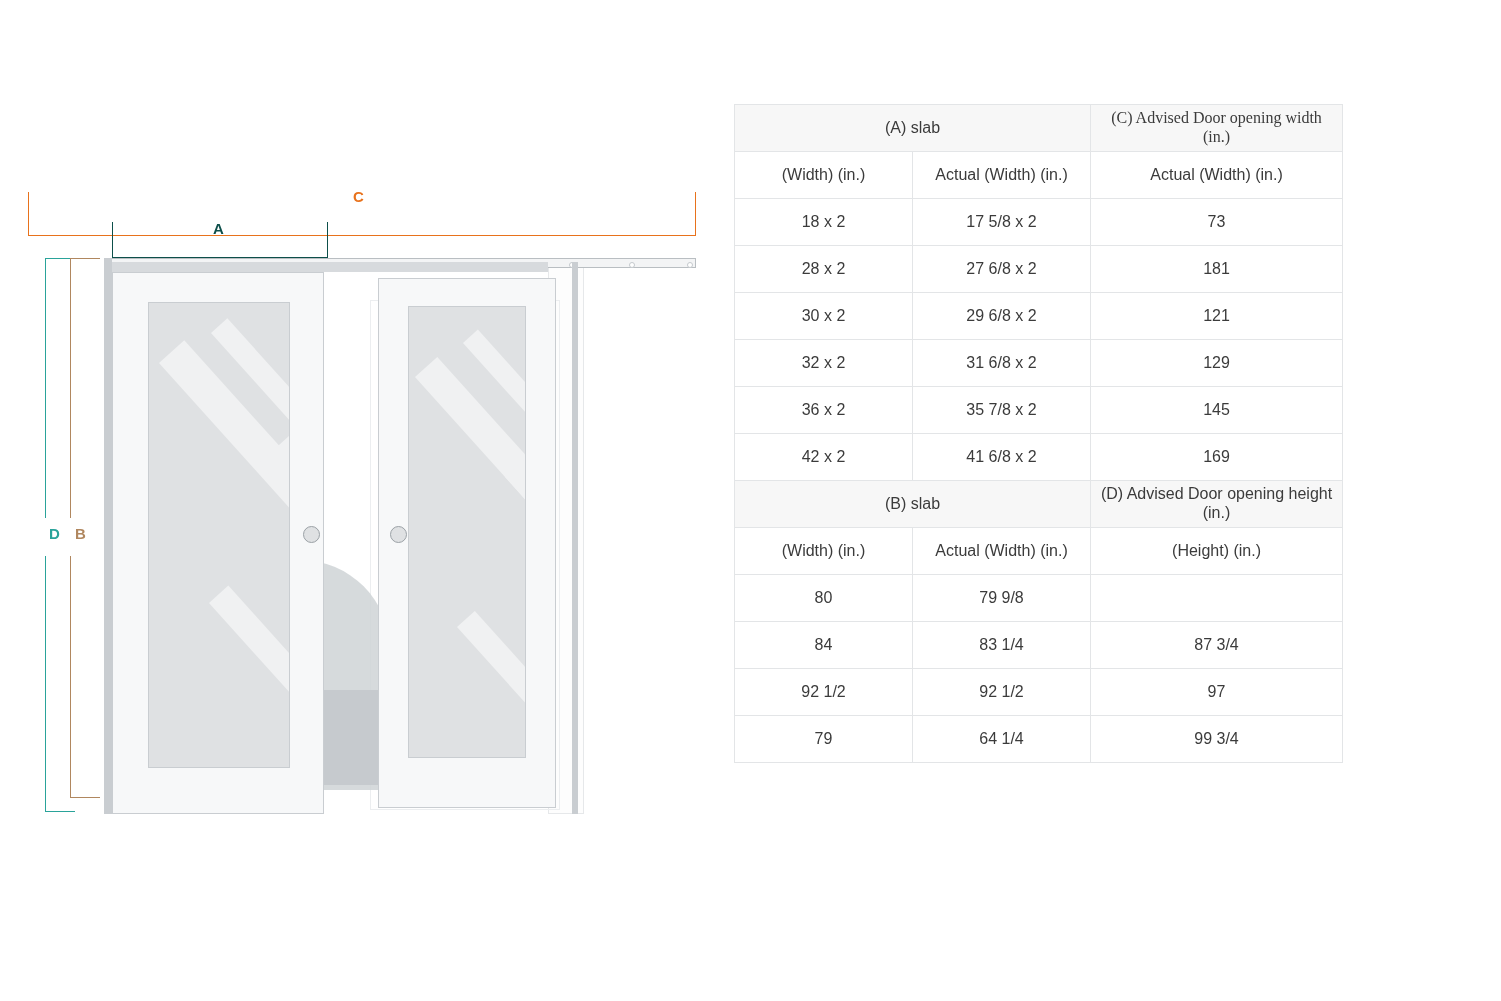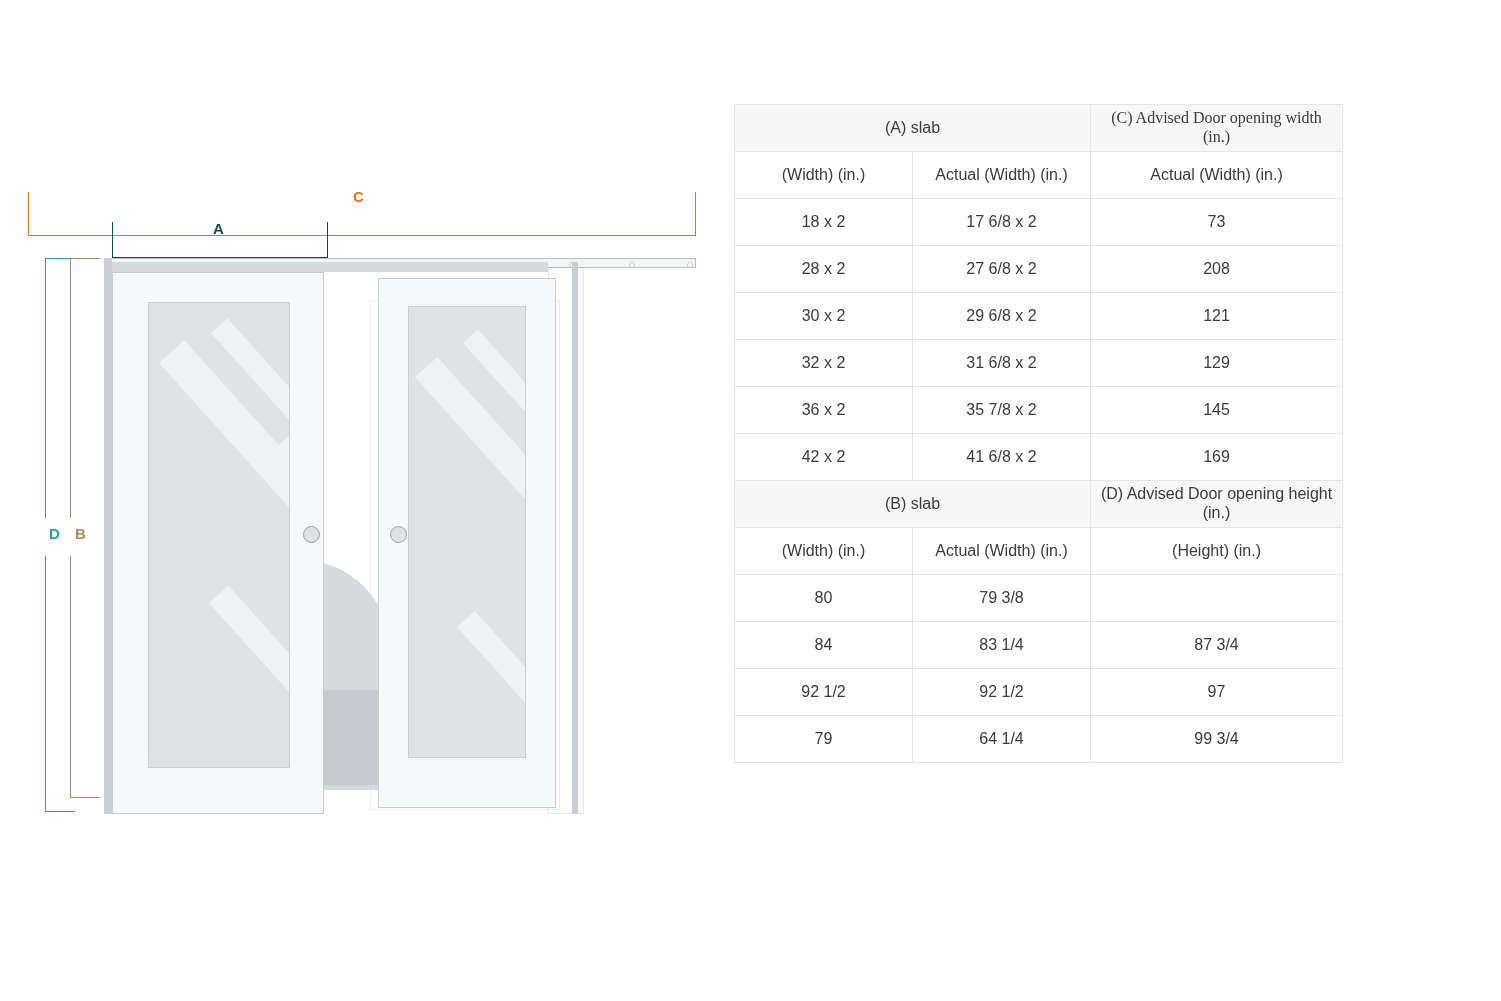"17 6/8 x 2" td { text: 6/8 -> 5/8 }
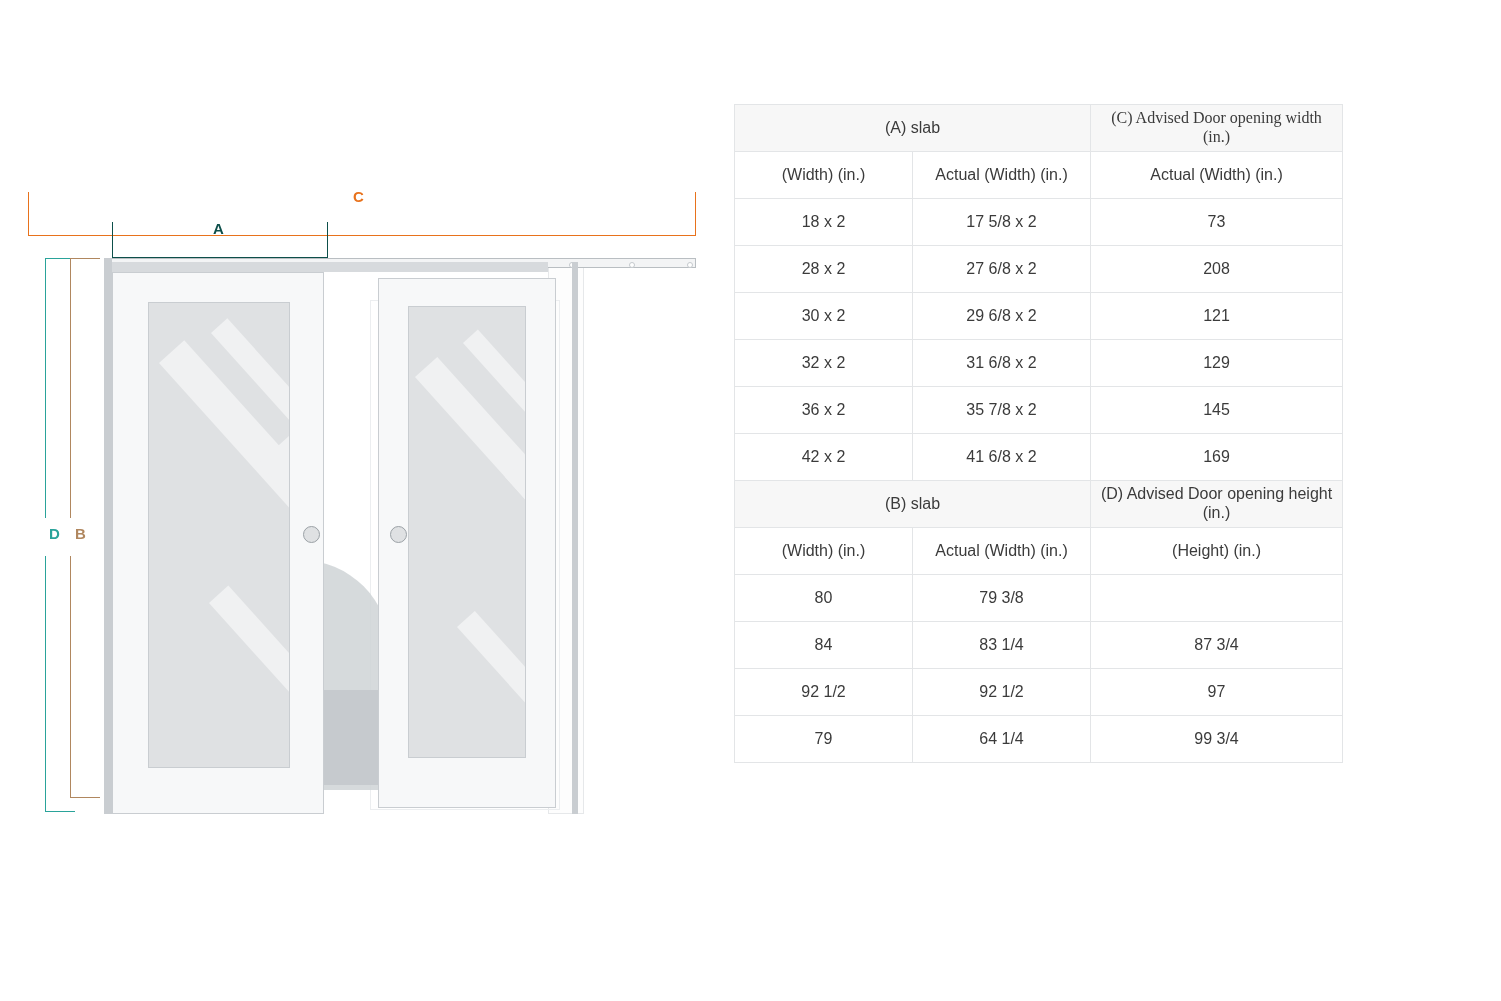"208" td { text: 208 -> 181 }
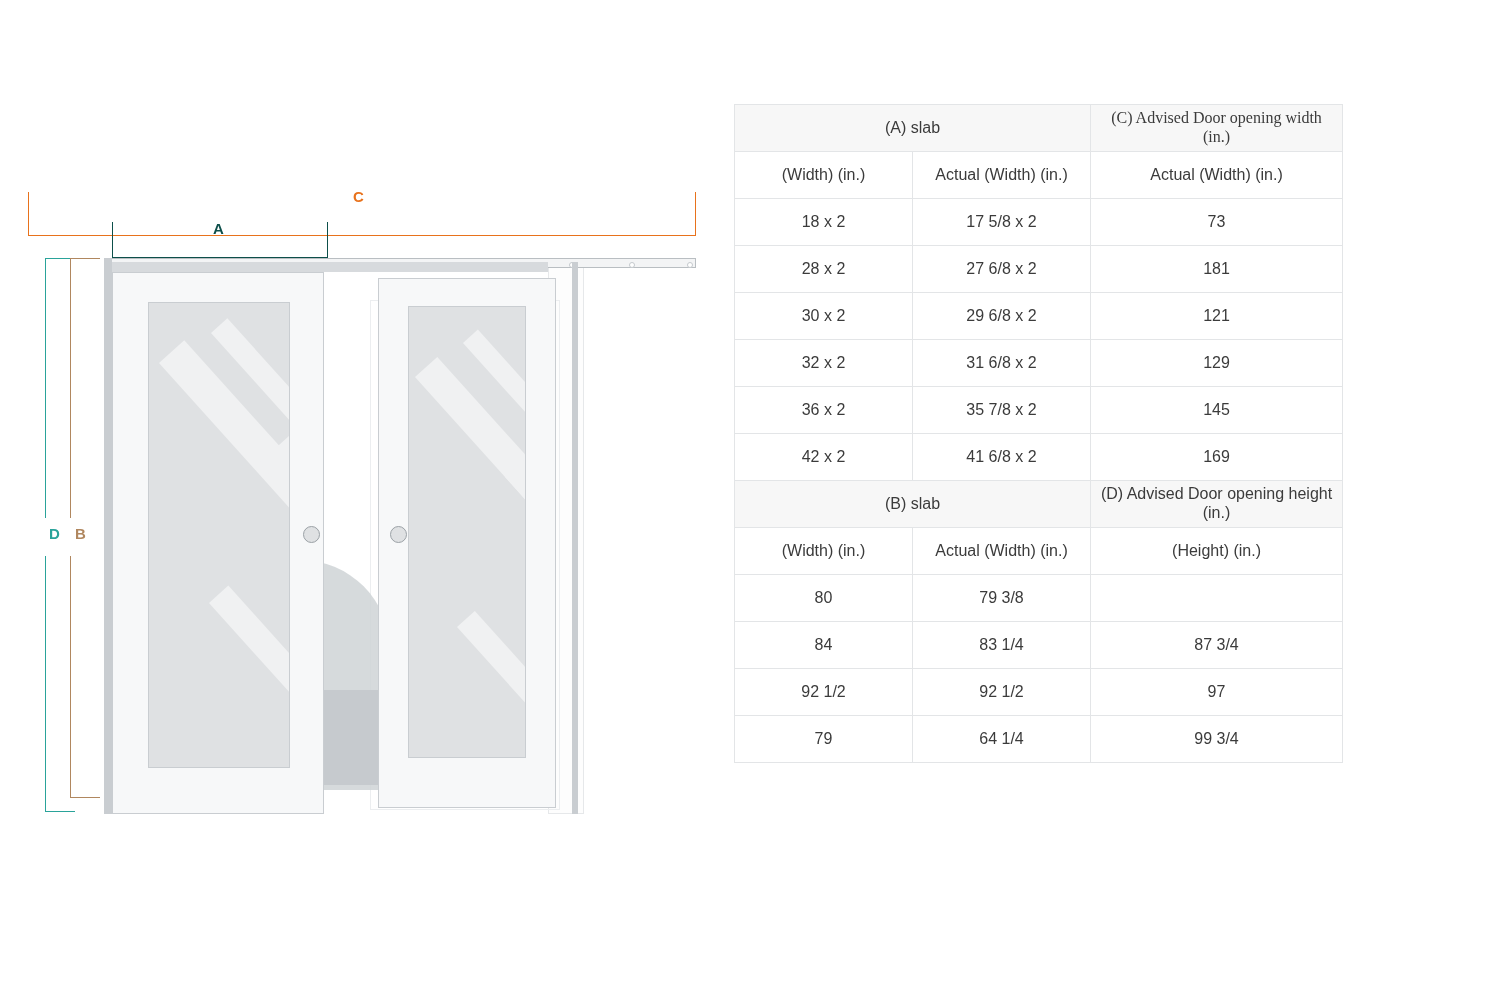"79 3/8" td { text: 3/8 -> 9/8 }
